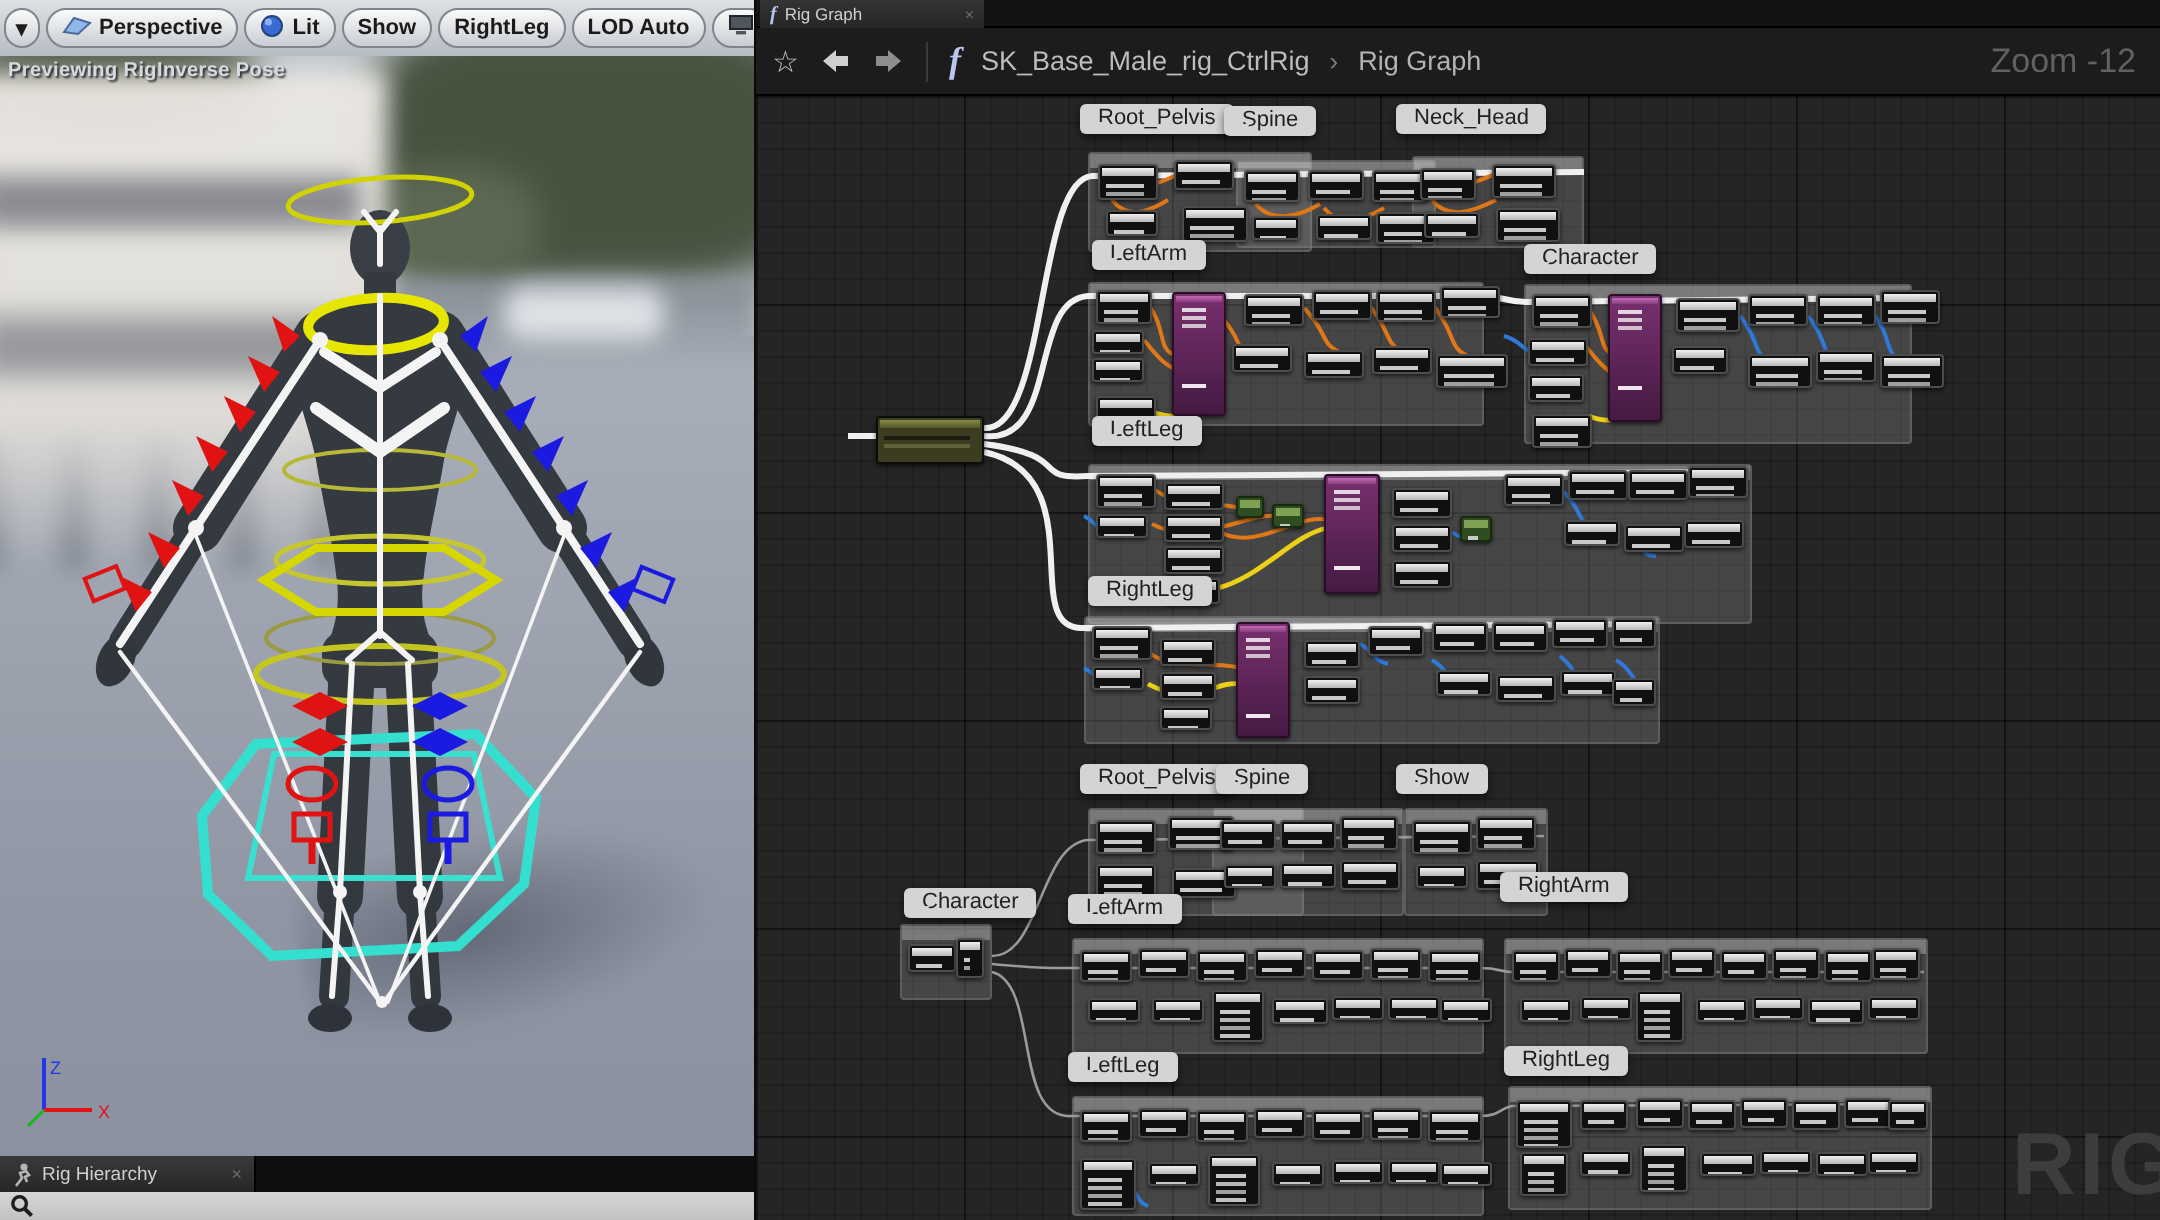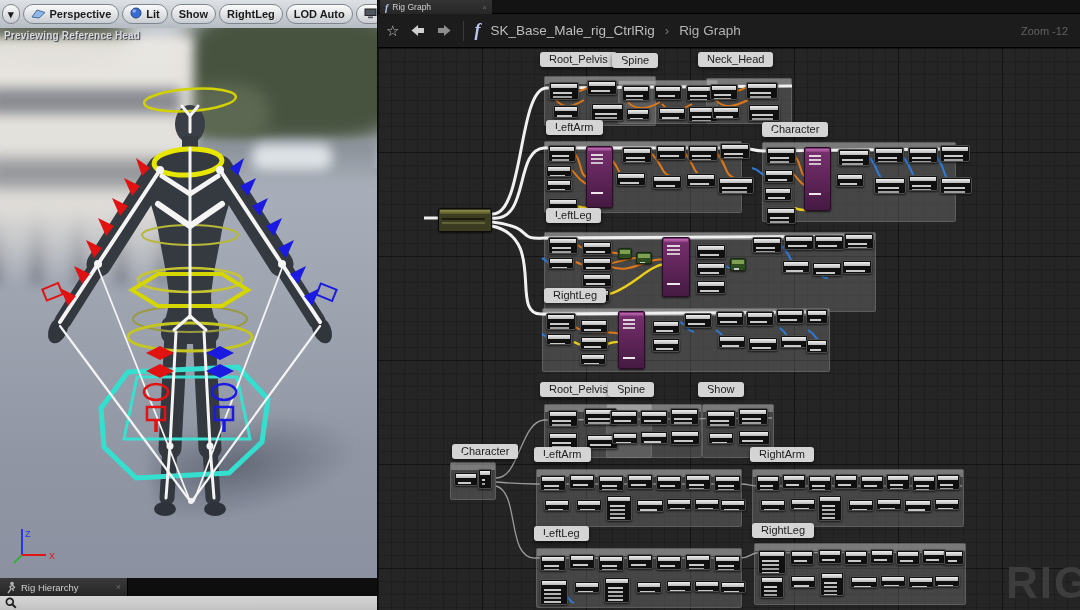"Previewing Reference Head" div { text: Reference Head -> RigInverse Pose }
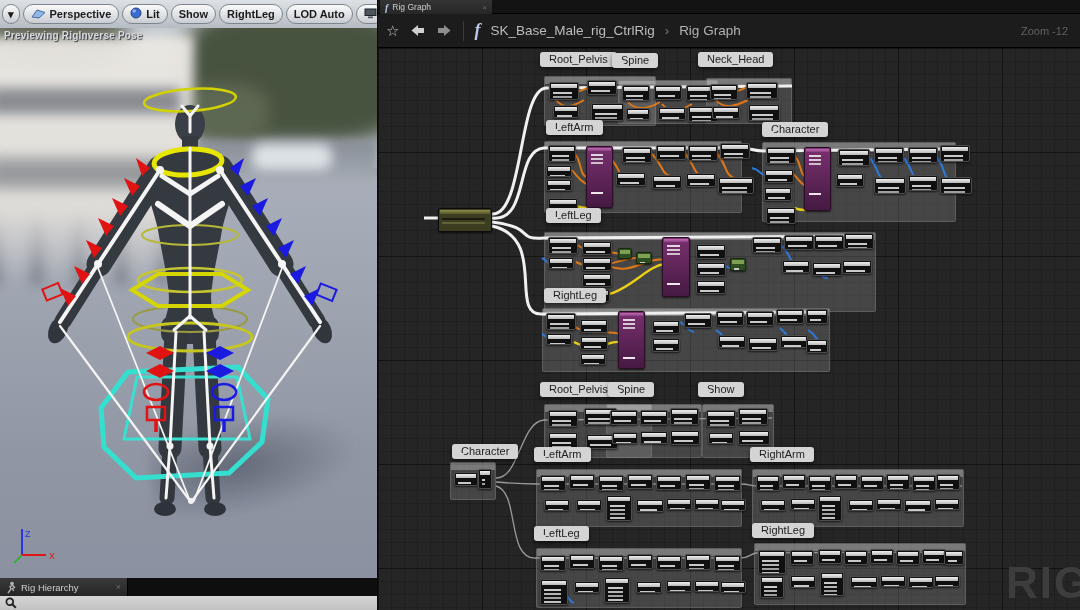"Zoom -12" #zoom-label { font-size: 11px -> 17px }
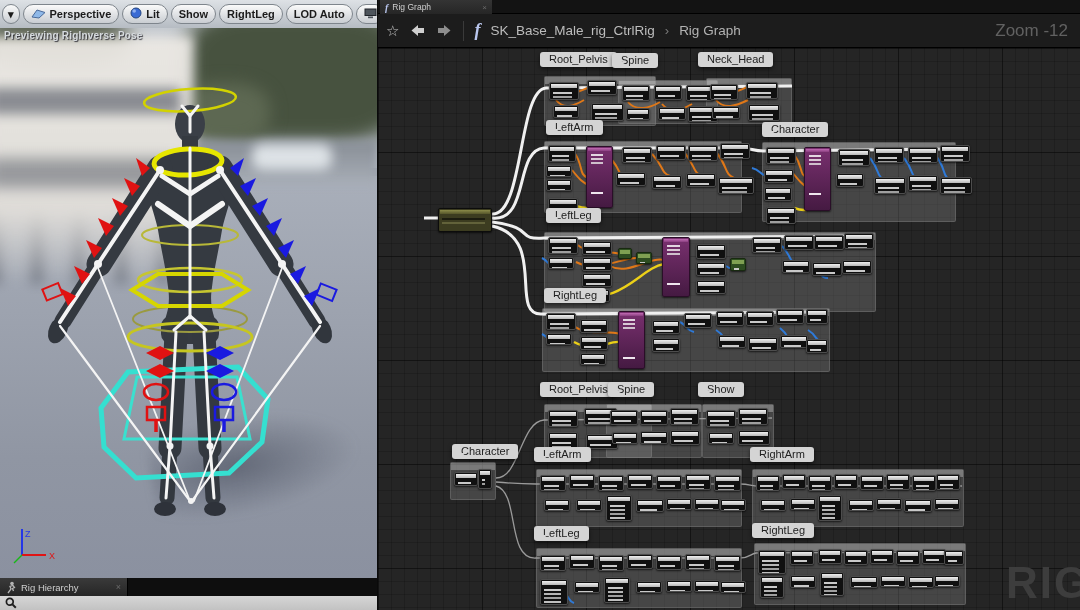"RightArm" div.gbubble { top: 399px -> 388px }
